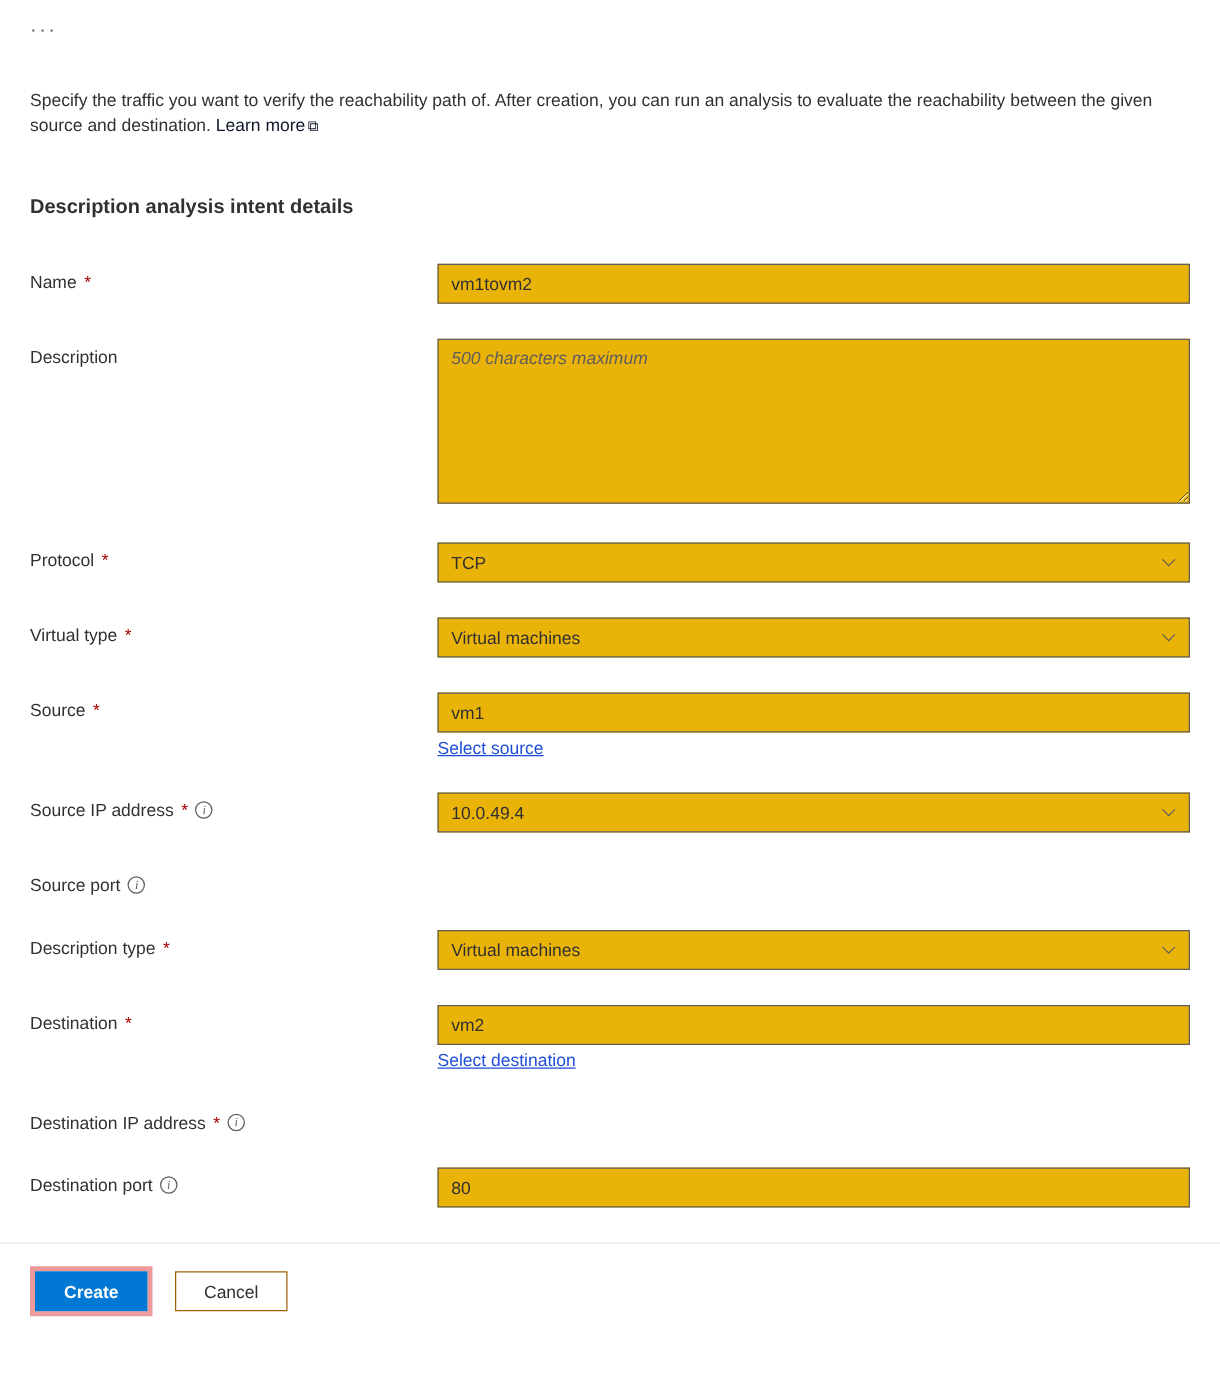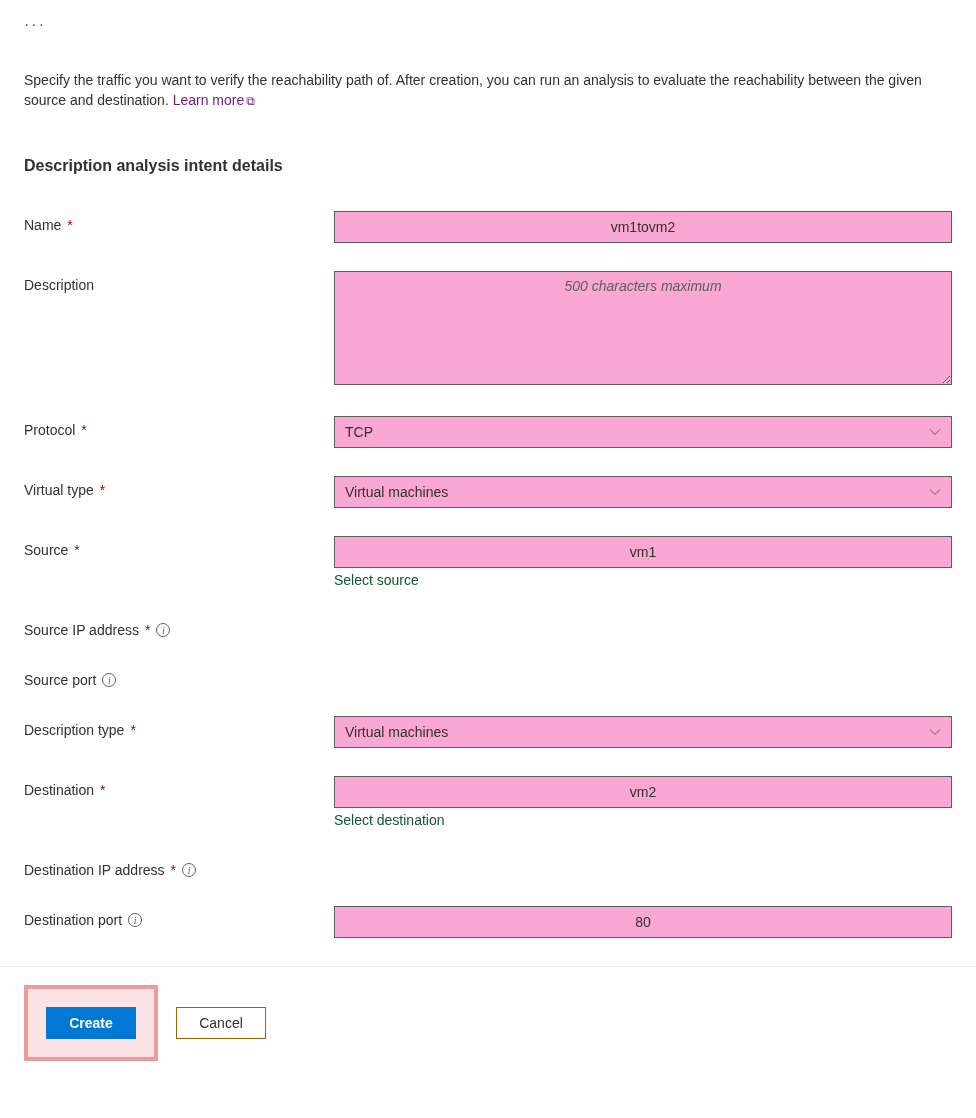"Learn more ⧉" .link { color: #701a75 -> #0f172a }
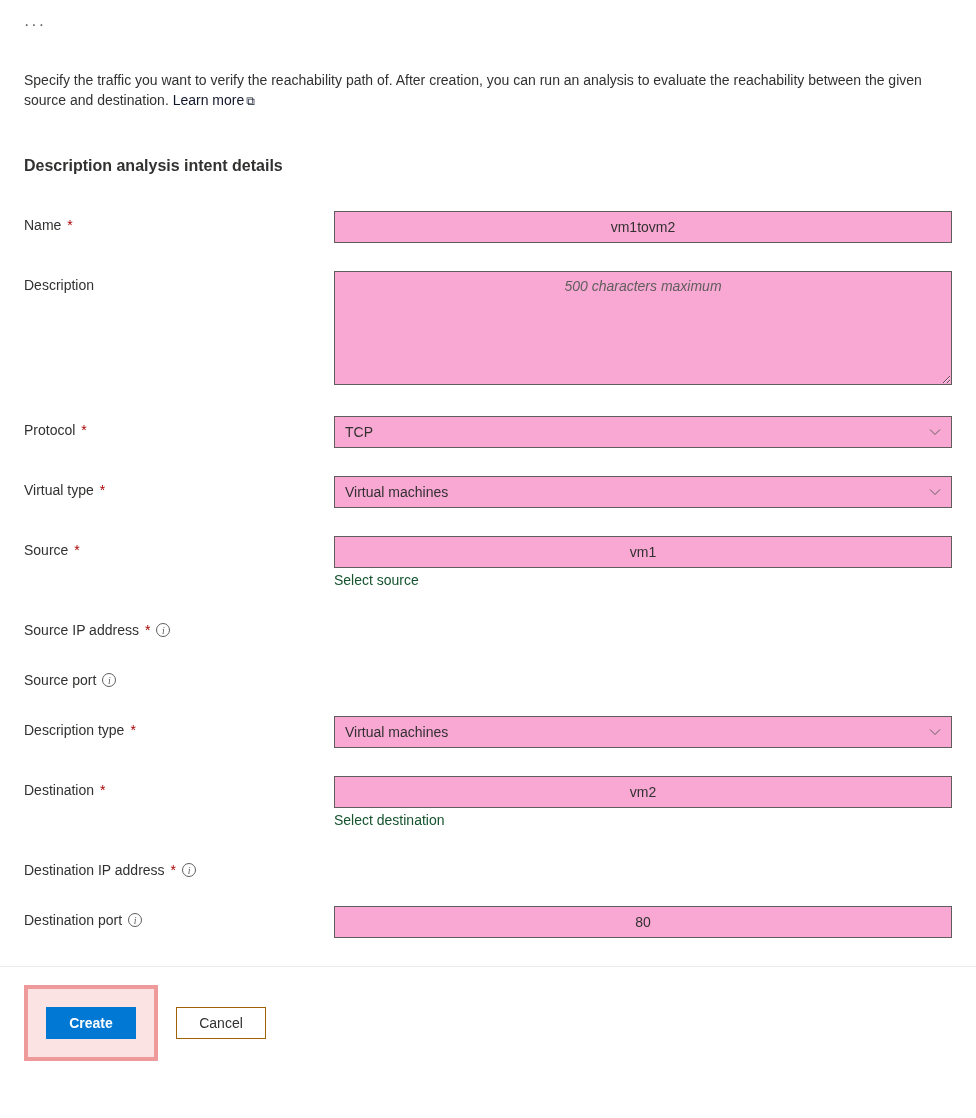"Name" .form-row { gap: none -> 16px }
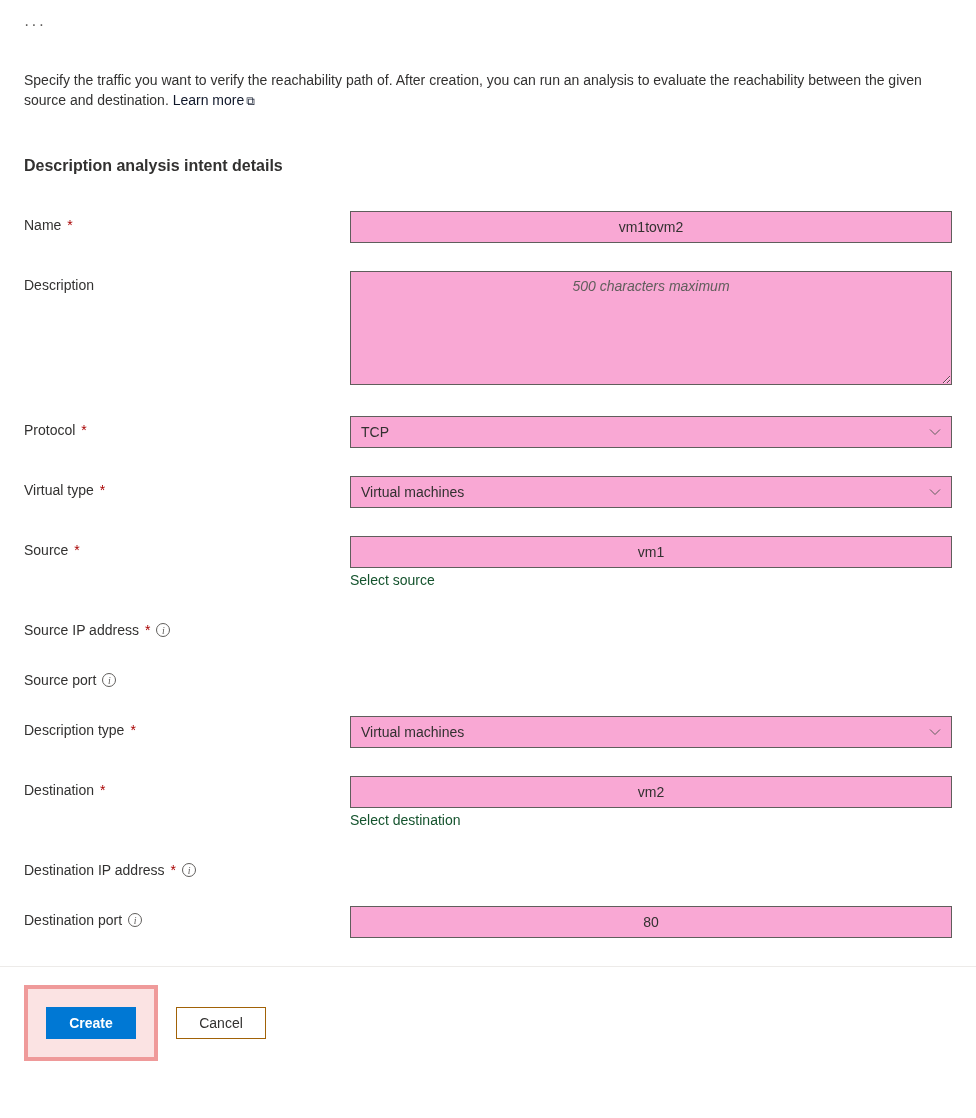"vm1tovm2" .text-input, .select-input, .textarea-input { background: #f9a8d4 -> #eab308; text-align: center -> none }
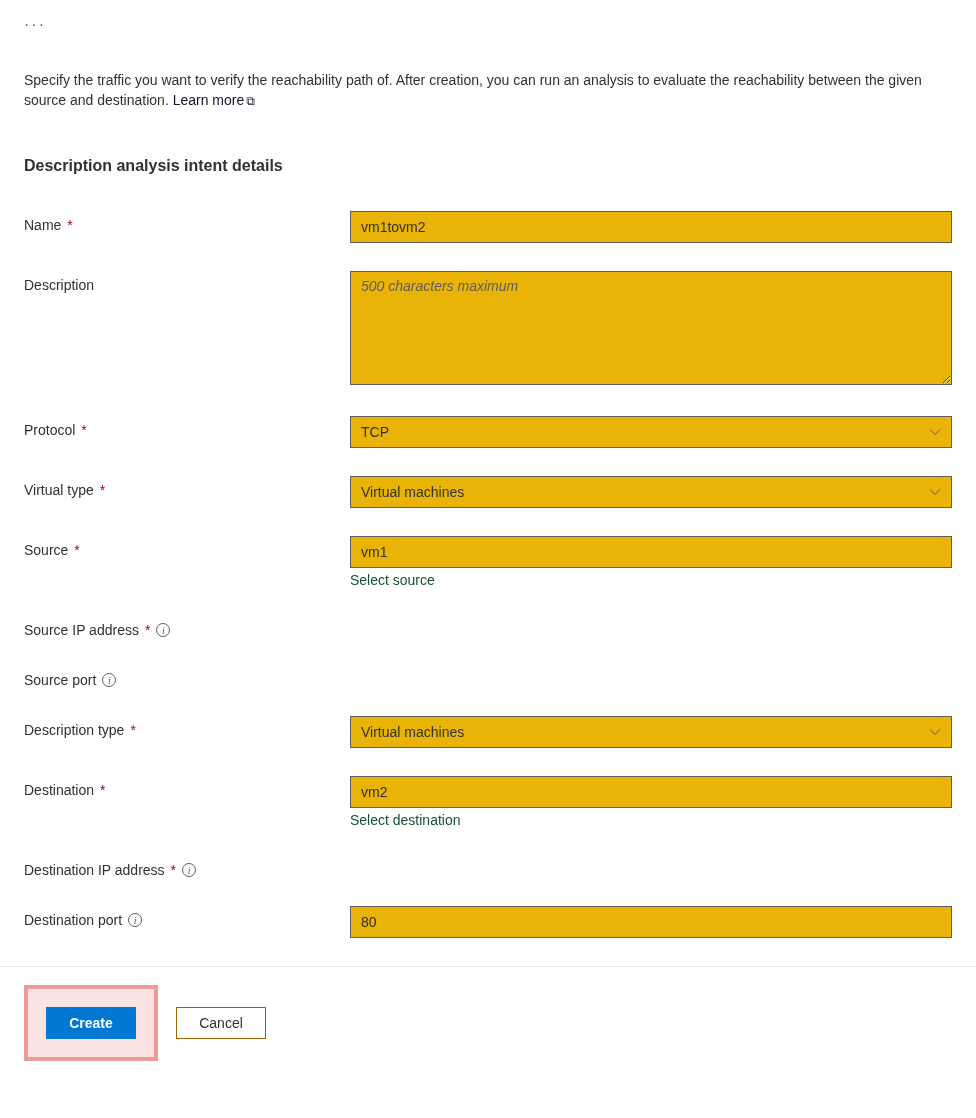"500 characters maximum" .textarea-input { height: 114px -> 132px }
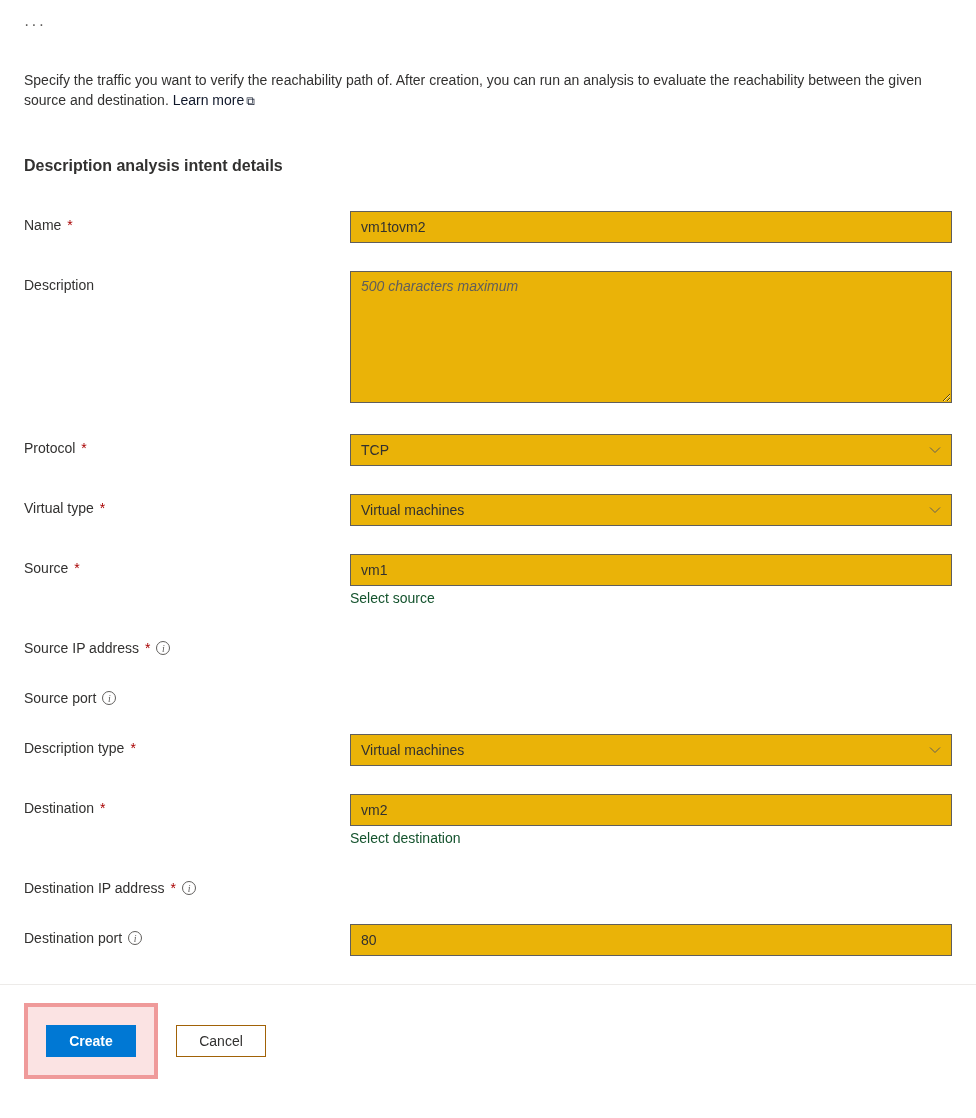"Select source" .sub-link { color: #14532d -> #1d4ed8; text-decoration: none -> underline }
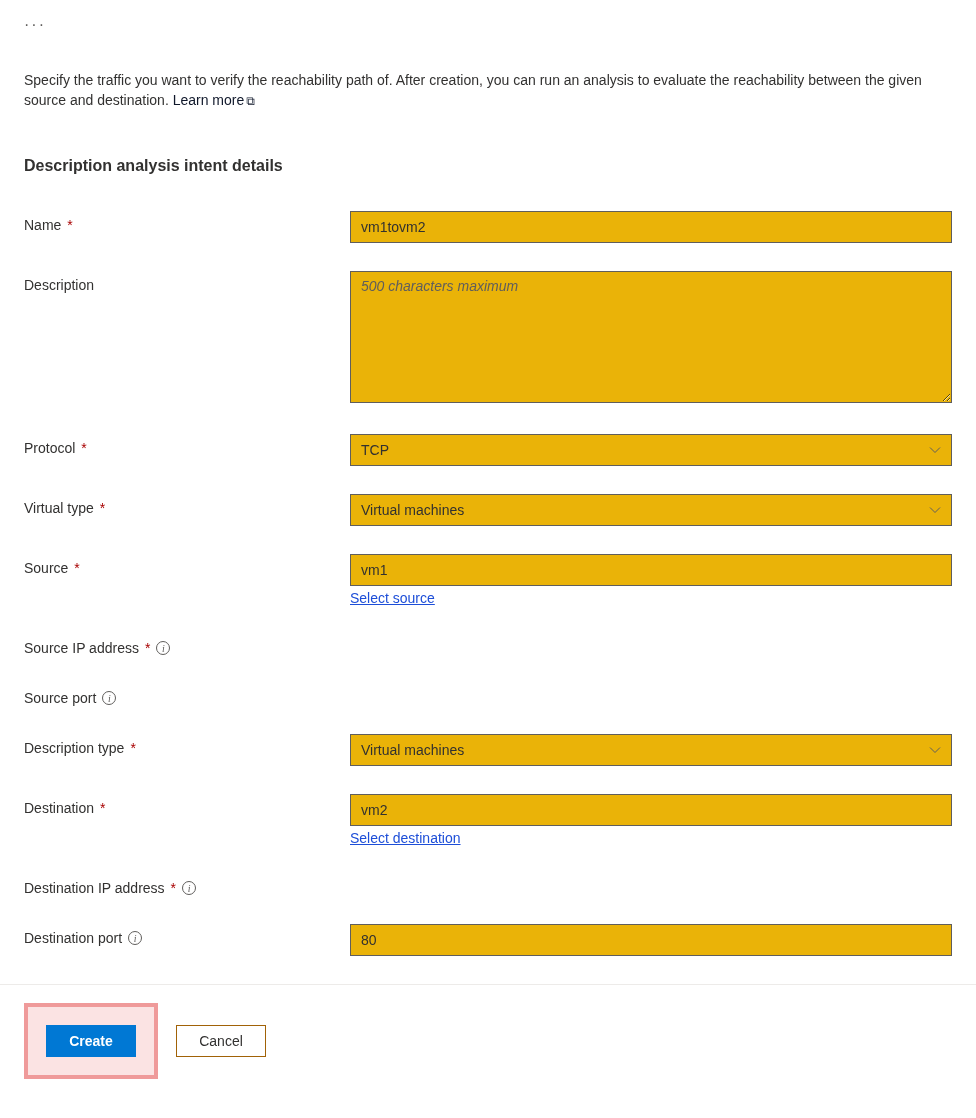"10.0.49.4" div.input-col { html: none -> <div> <div> <span>10.0.49.4</span> <span> <svg> <path></path> </svg> </span> </div> </div> }
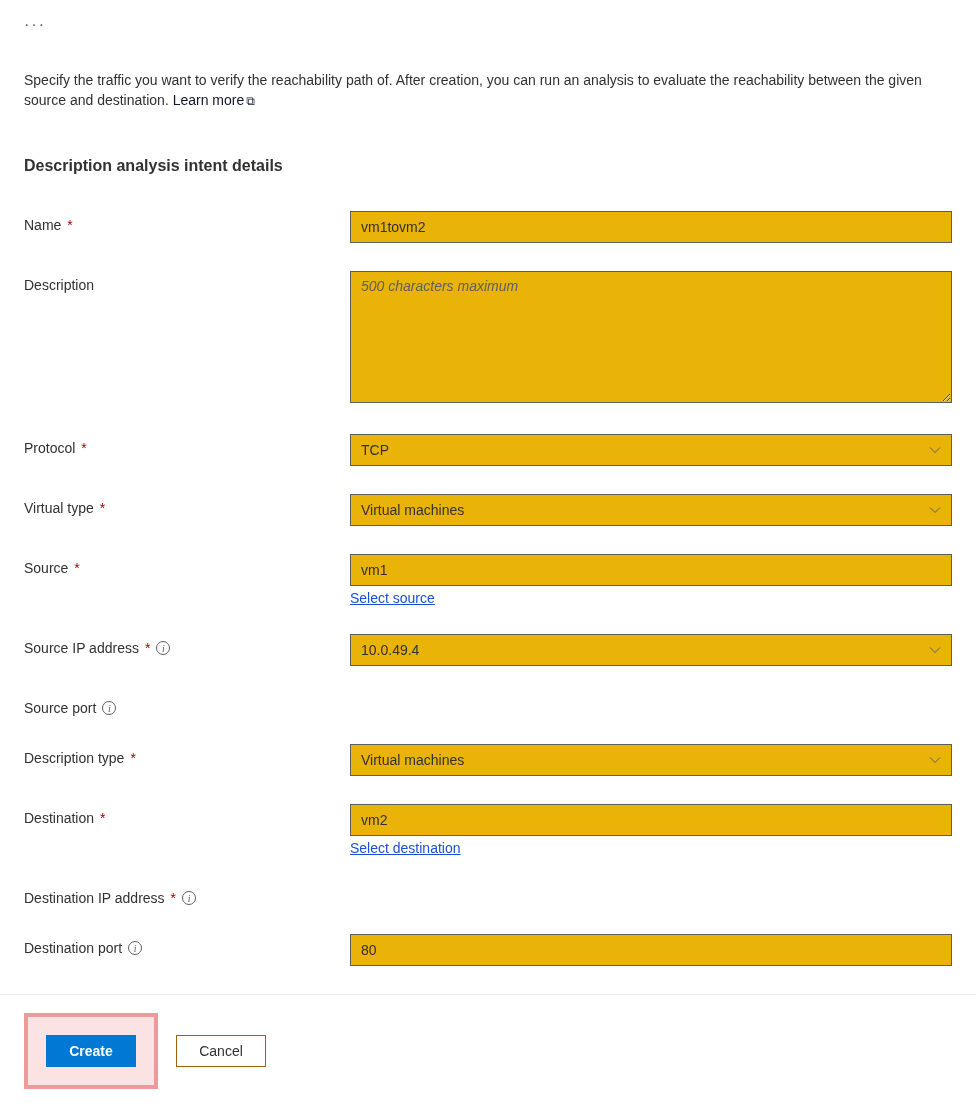"Create" .highlight-box { padding: 18px -> 0 }
